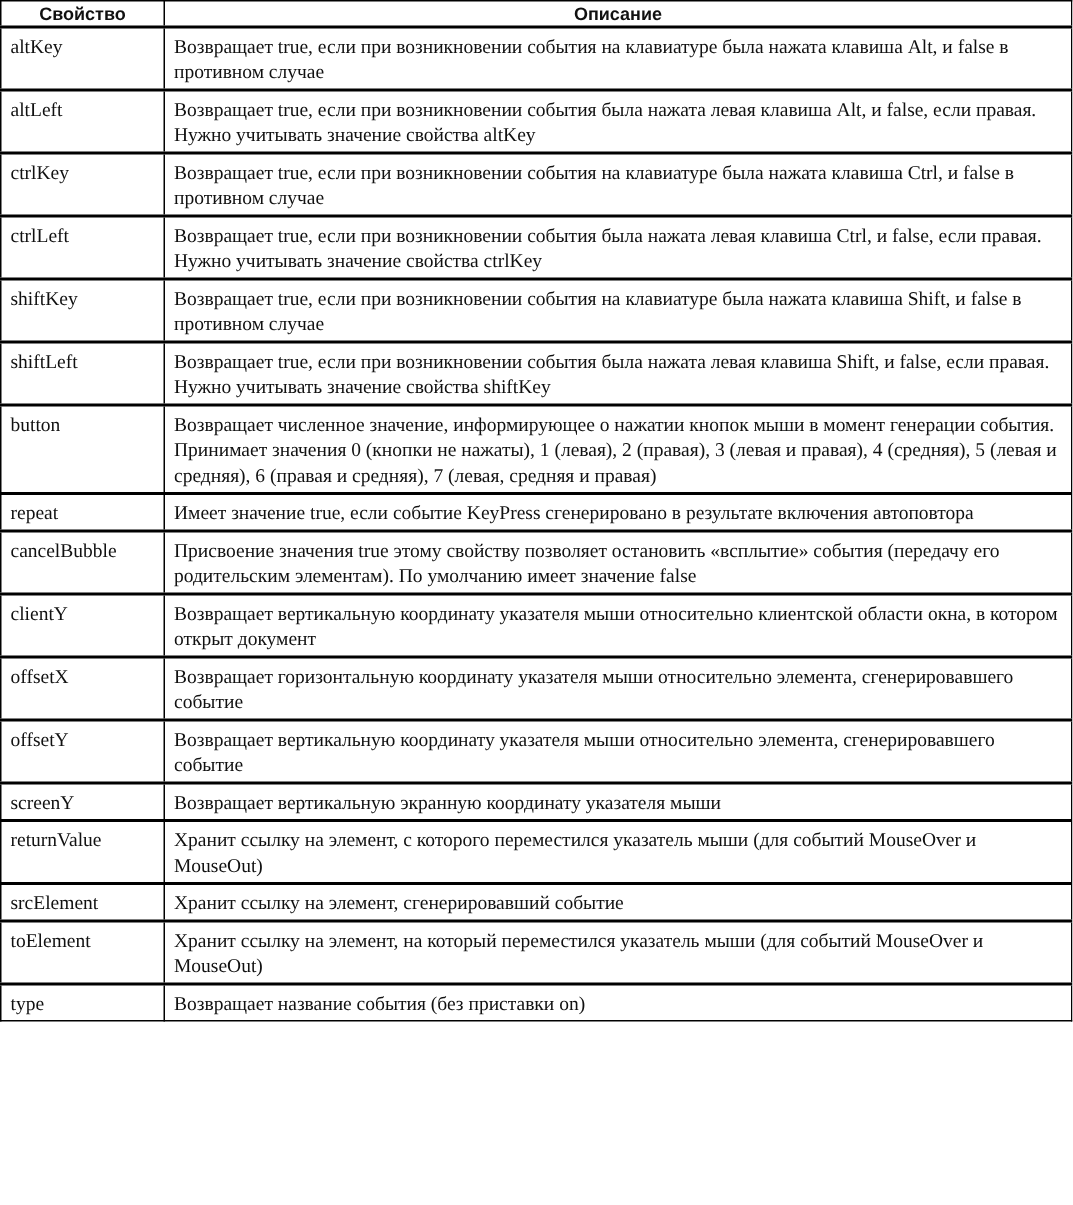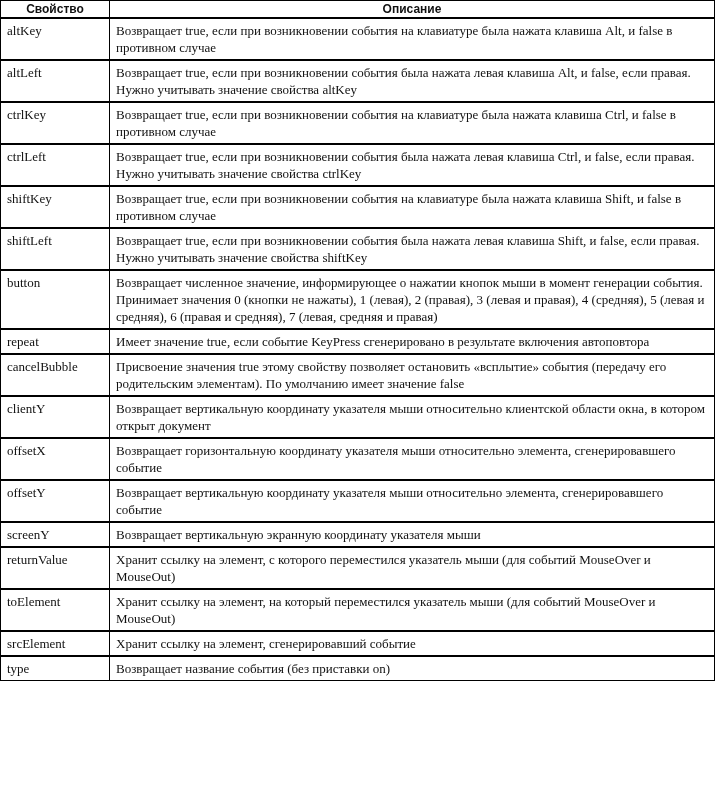"toElement" tr.thin { order: before "srcElement" -> after "srcElement" }
